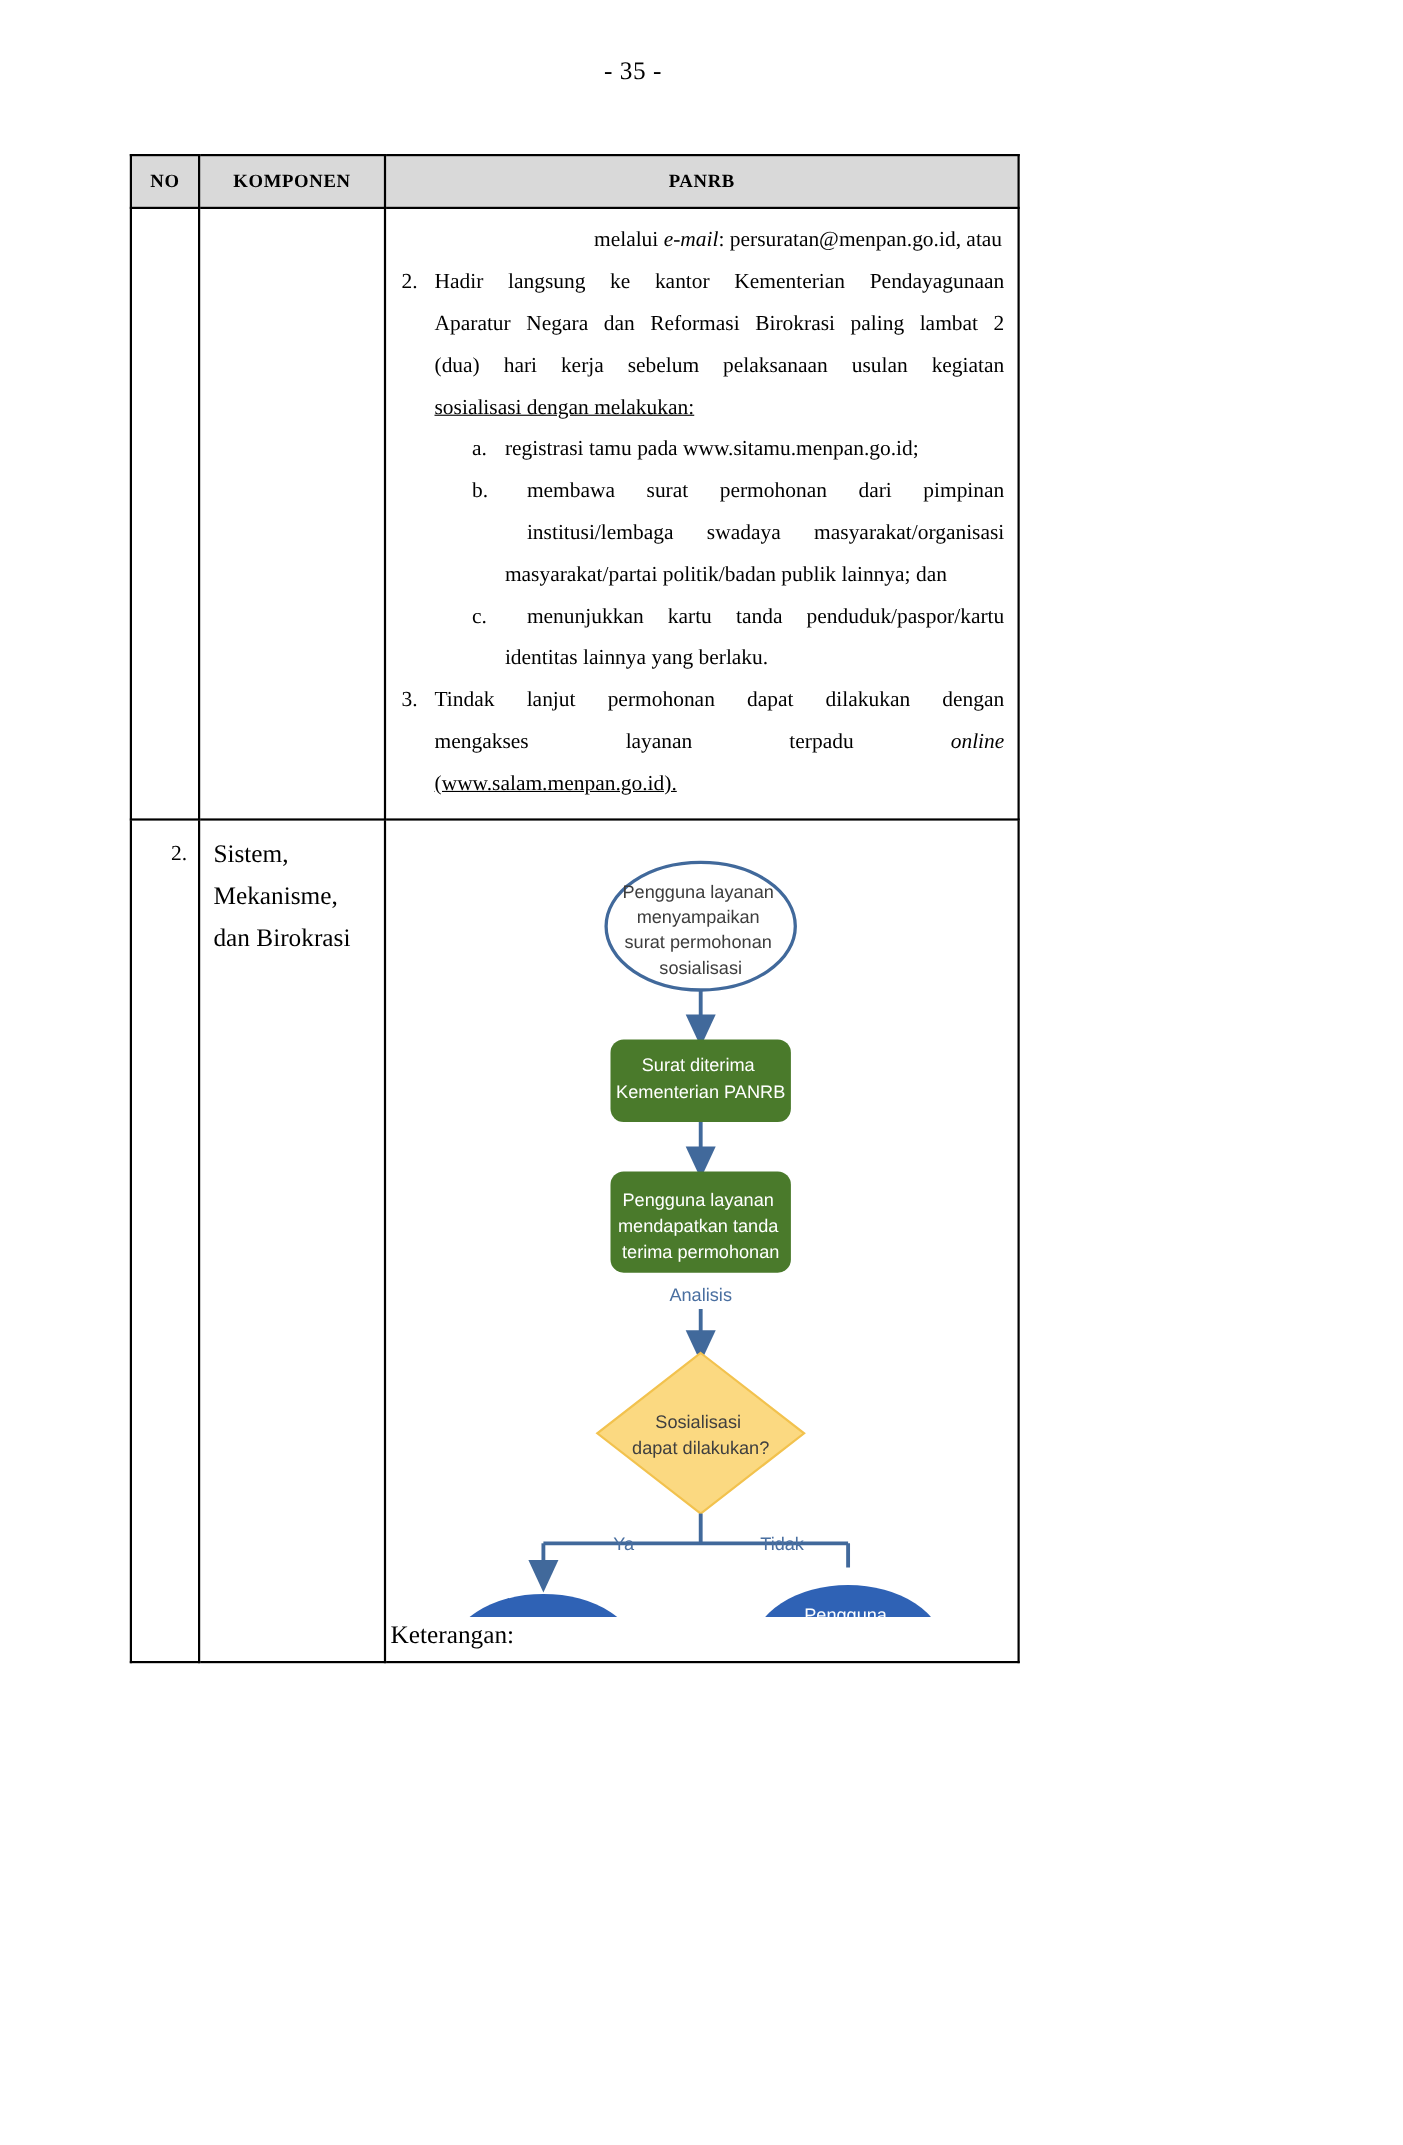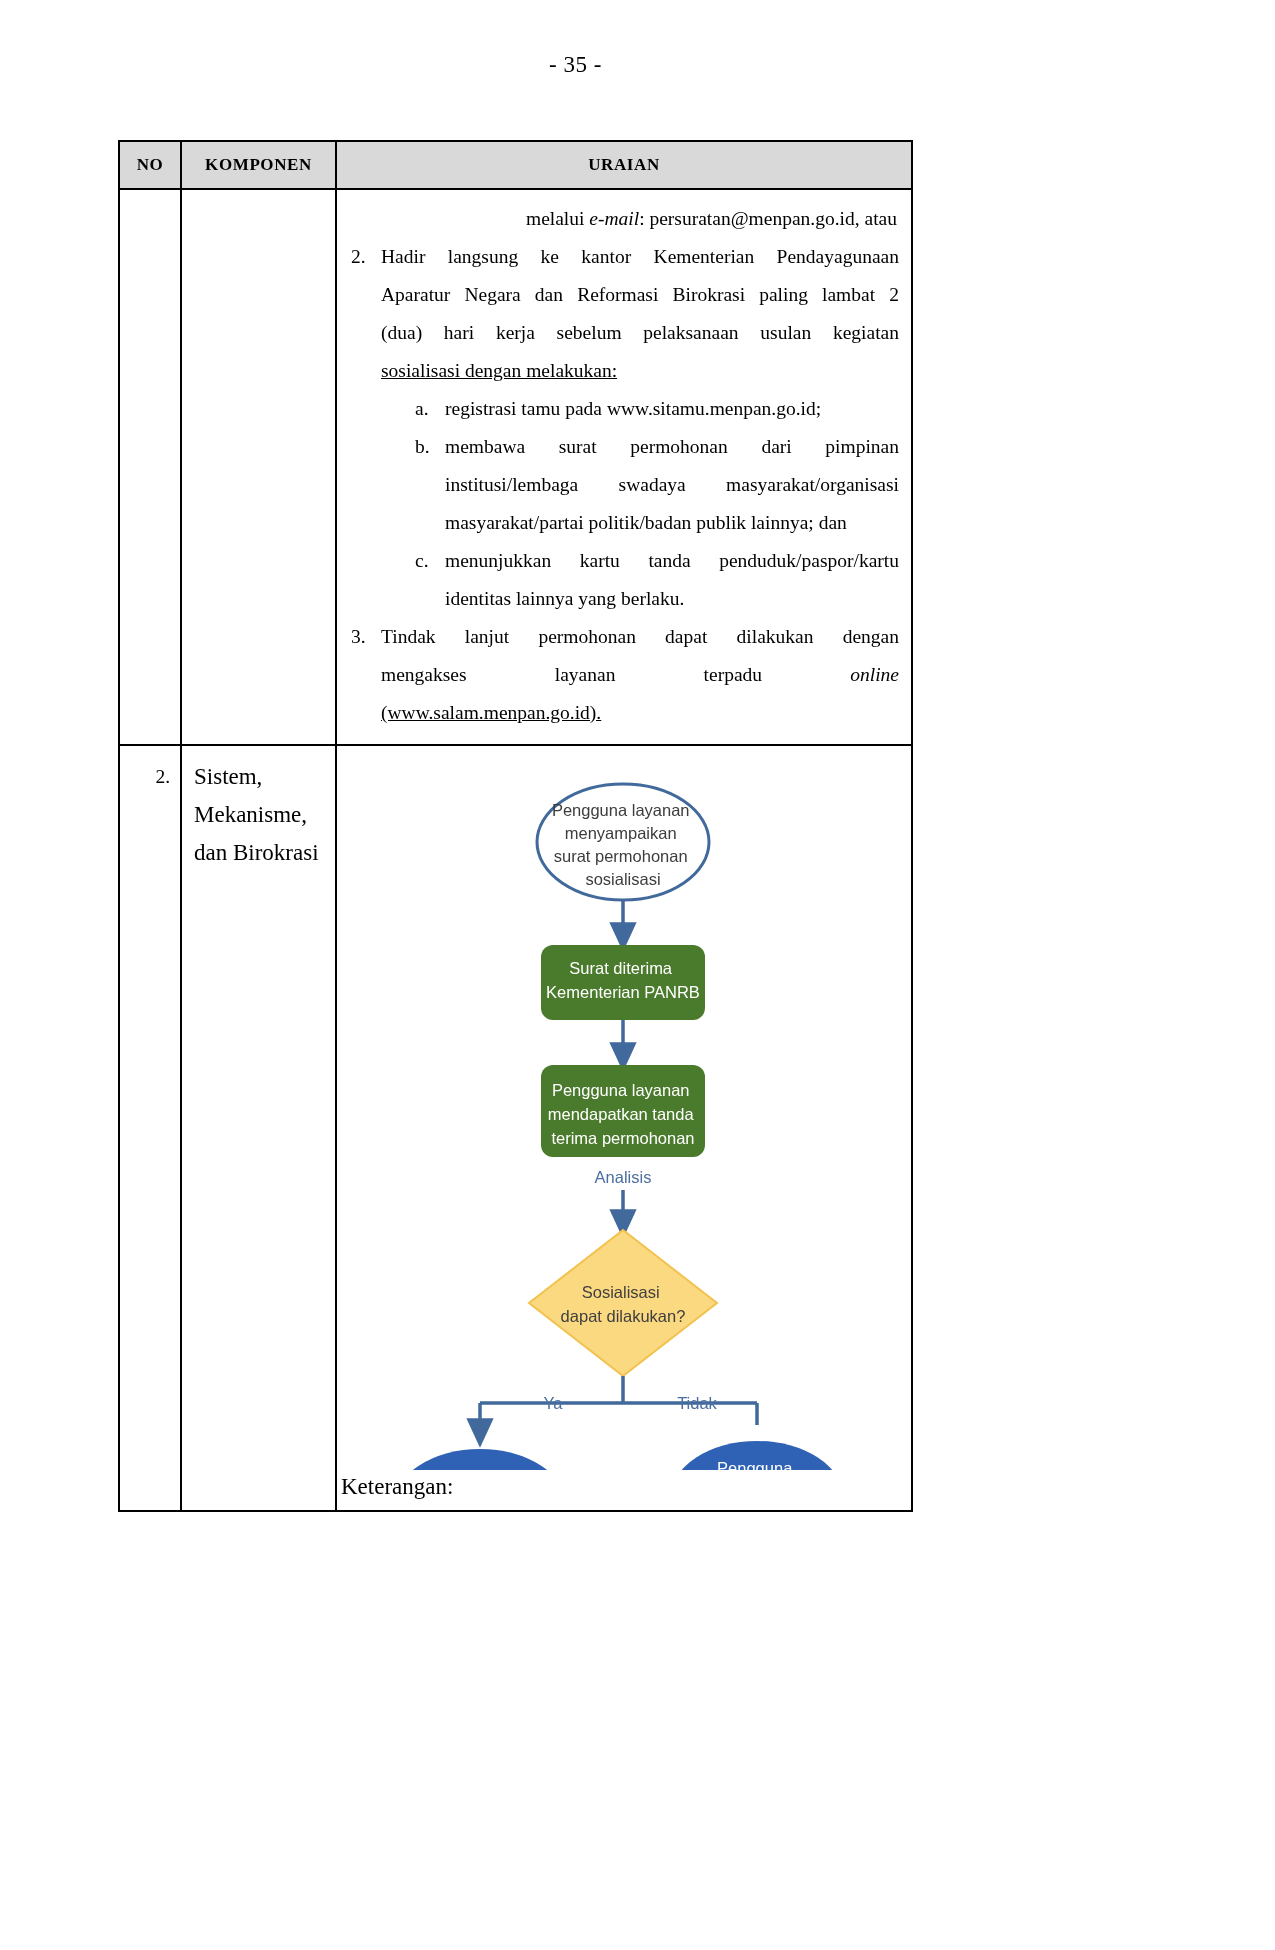"KOMPONEN" .col-komponen { width: 155px -> 169px }
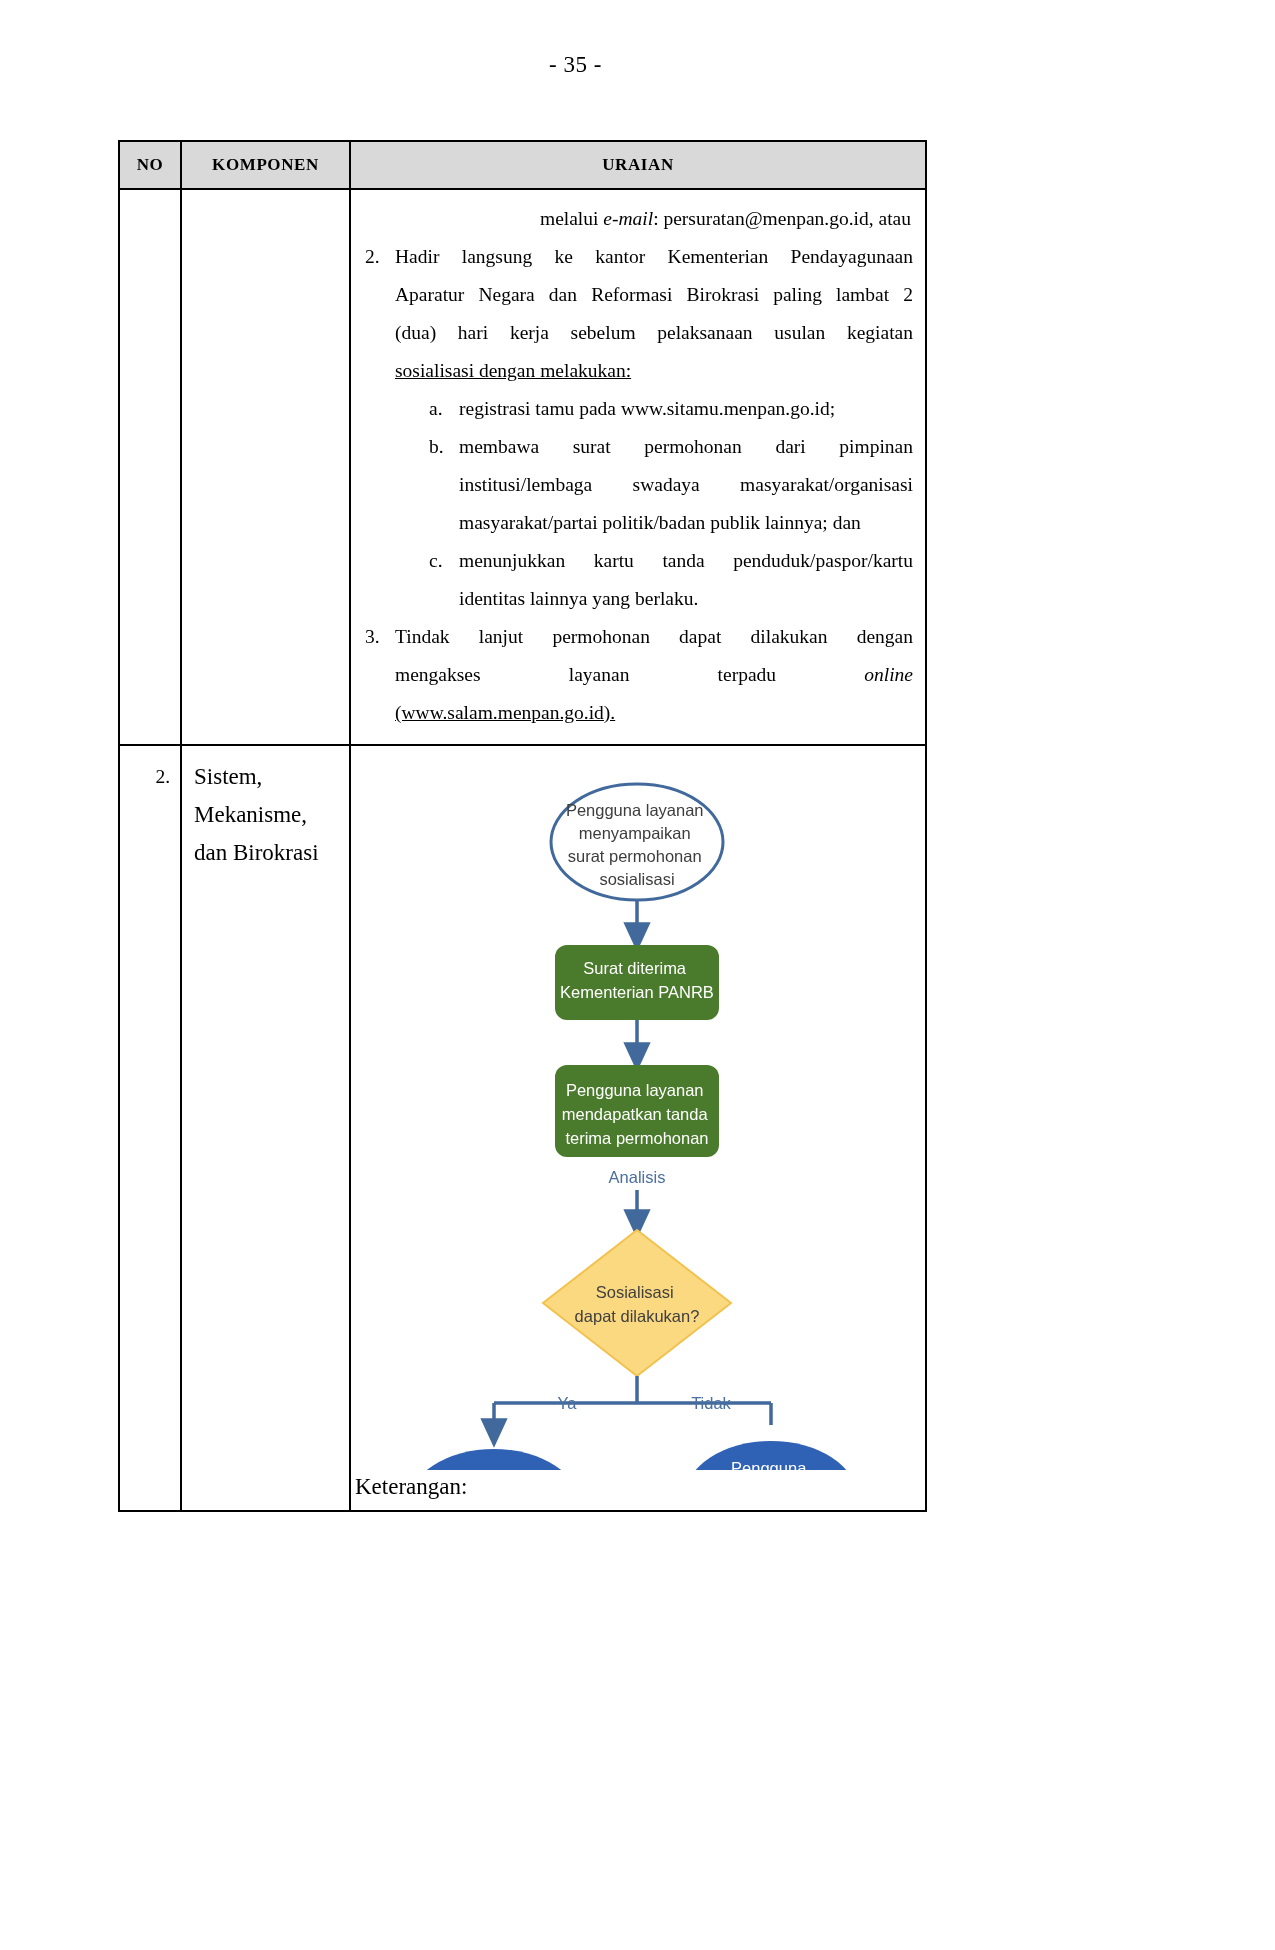"URAIAN" th.col-uraian { text: URAIAN -> PANRB }
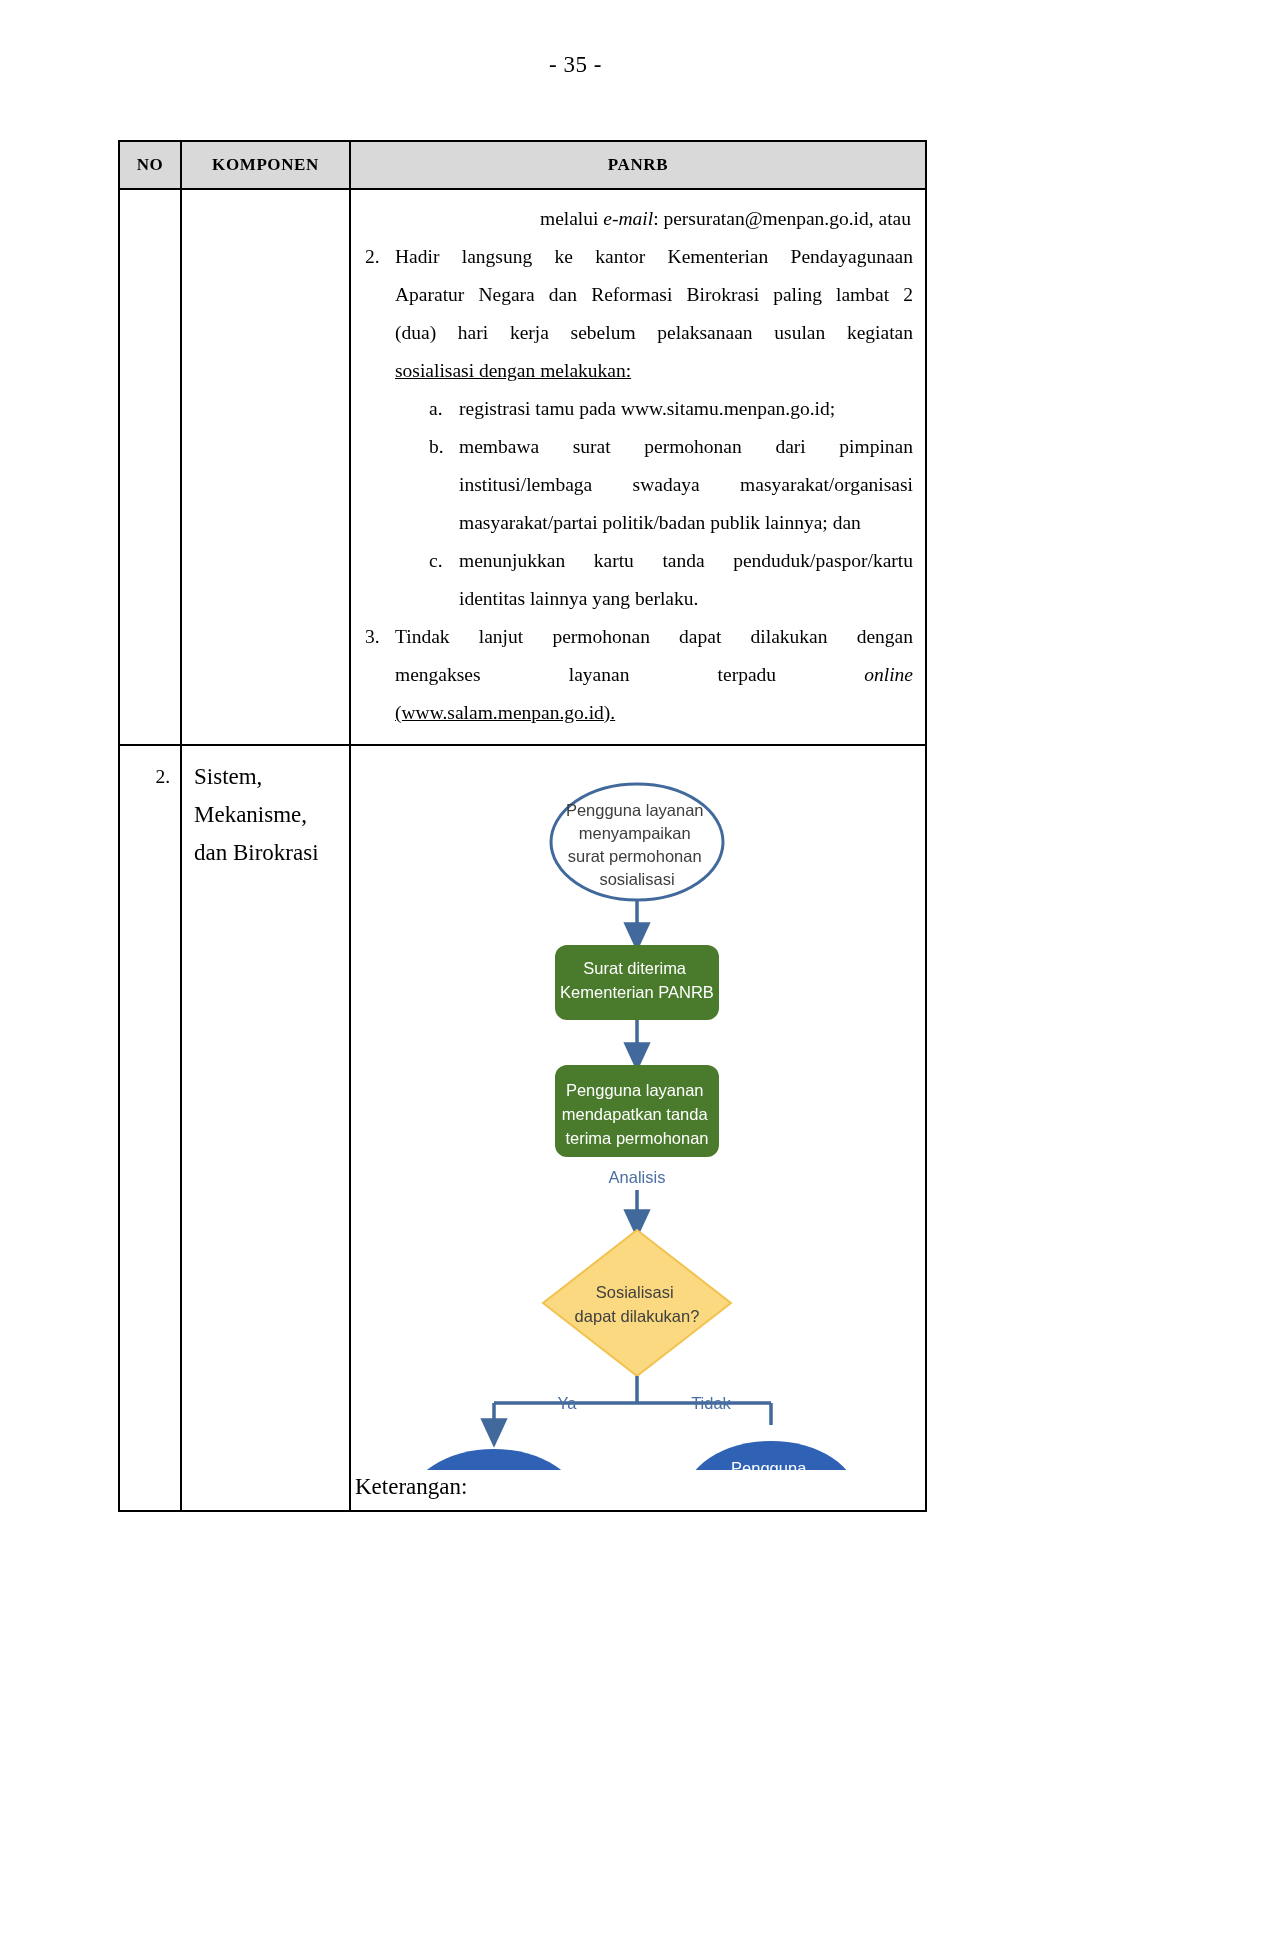"membawa surat permohonan dari pimpinan" .alpha-body .just { margin-left: none -> 20px }
